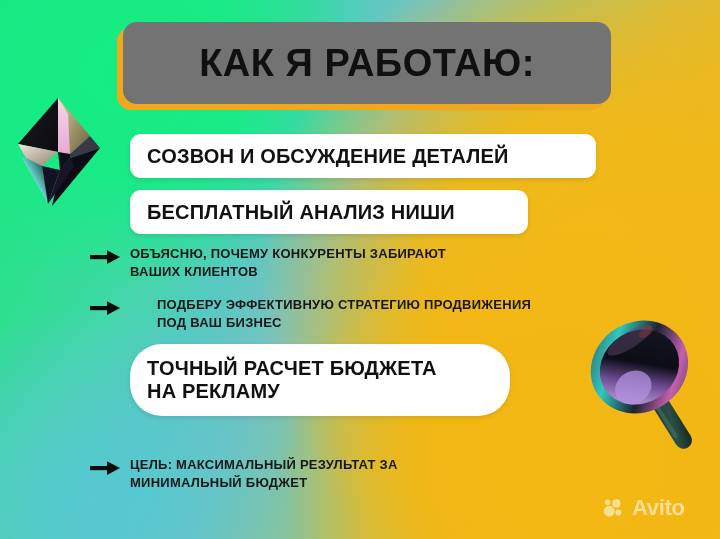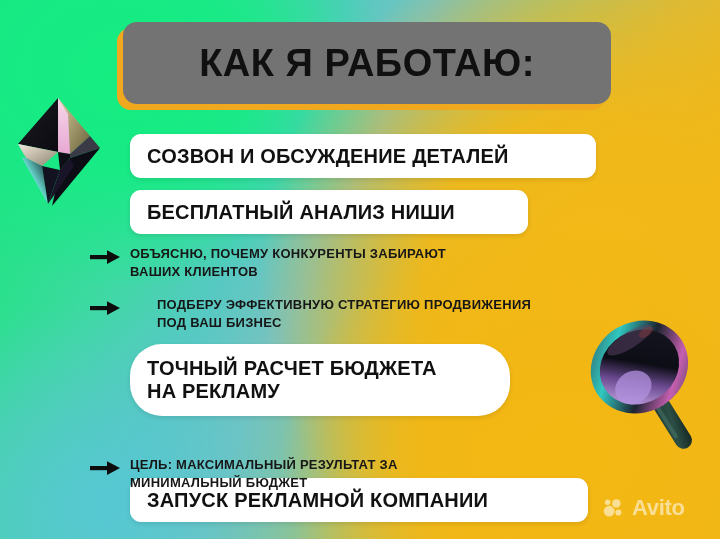"ЗАПУСК РЕКЛАМНОЙ КОМПАНИИ" div.pill { html: <div> <span>ЗАПУСК РЕКЛАМНОЙ КОМПАНИИ</span> </div> -> none }
